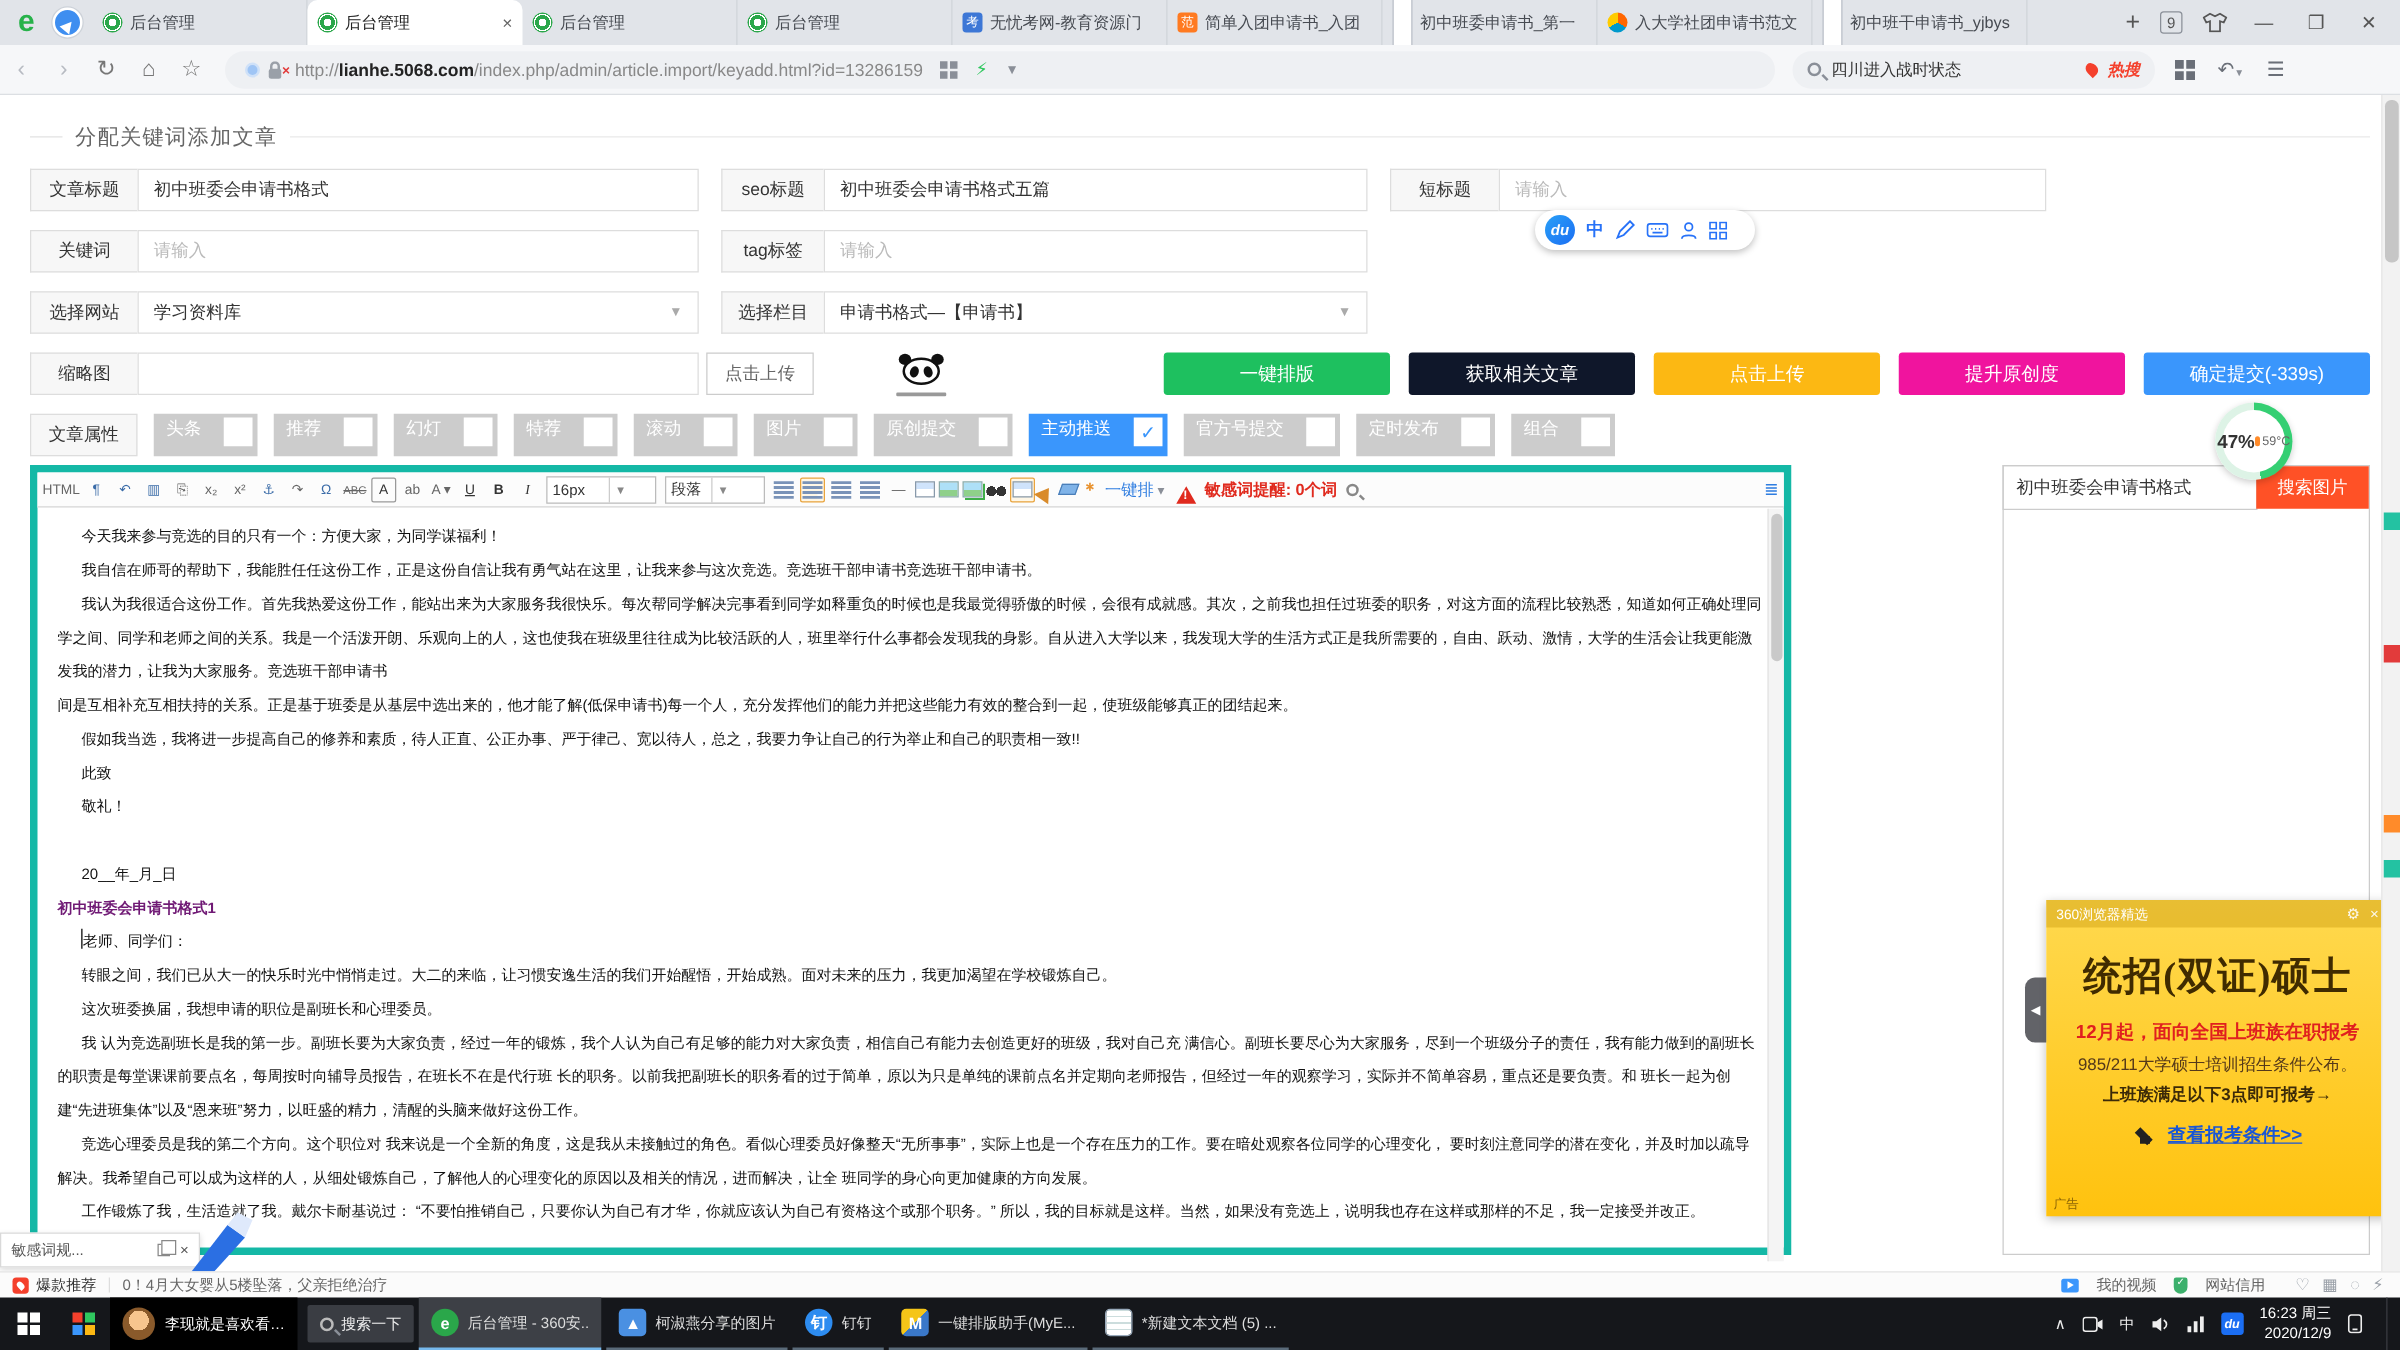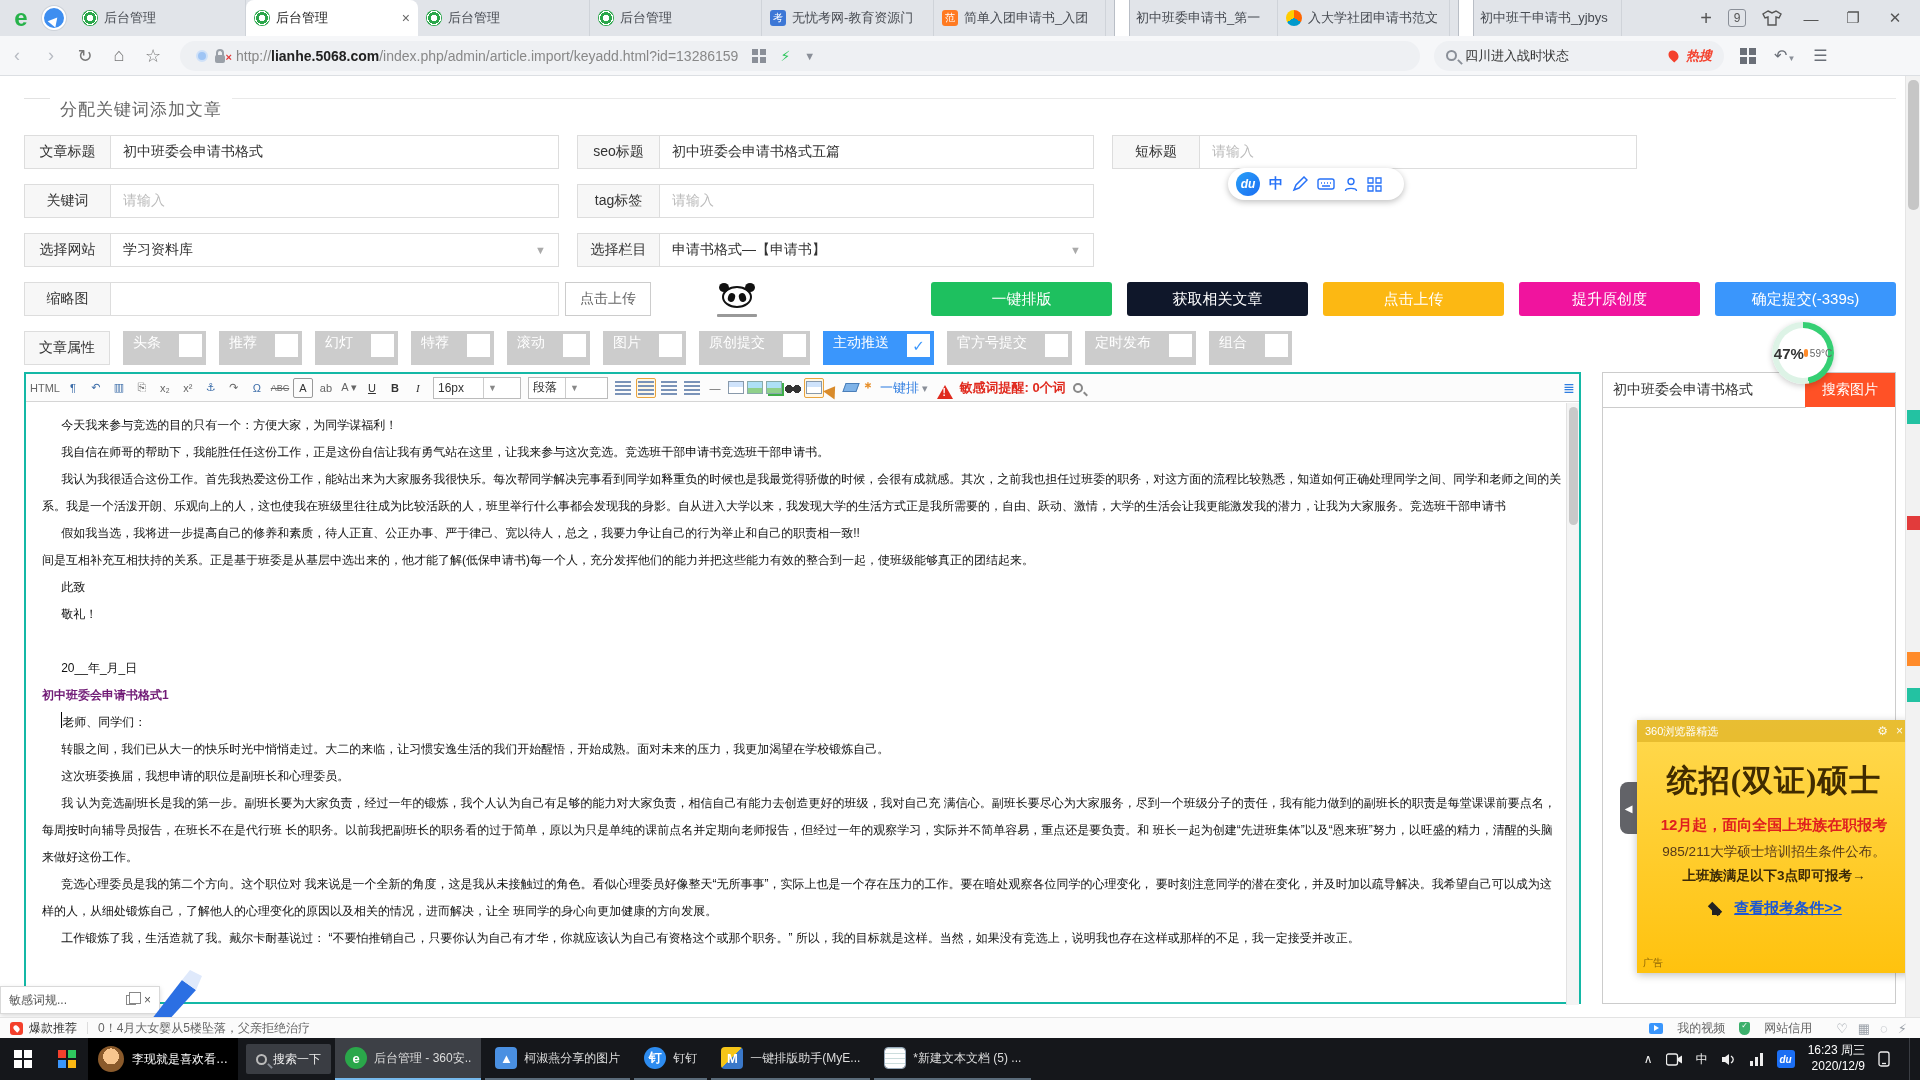"分配关键词添加文章" .legend { align-items: none -> center }
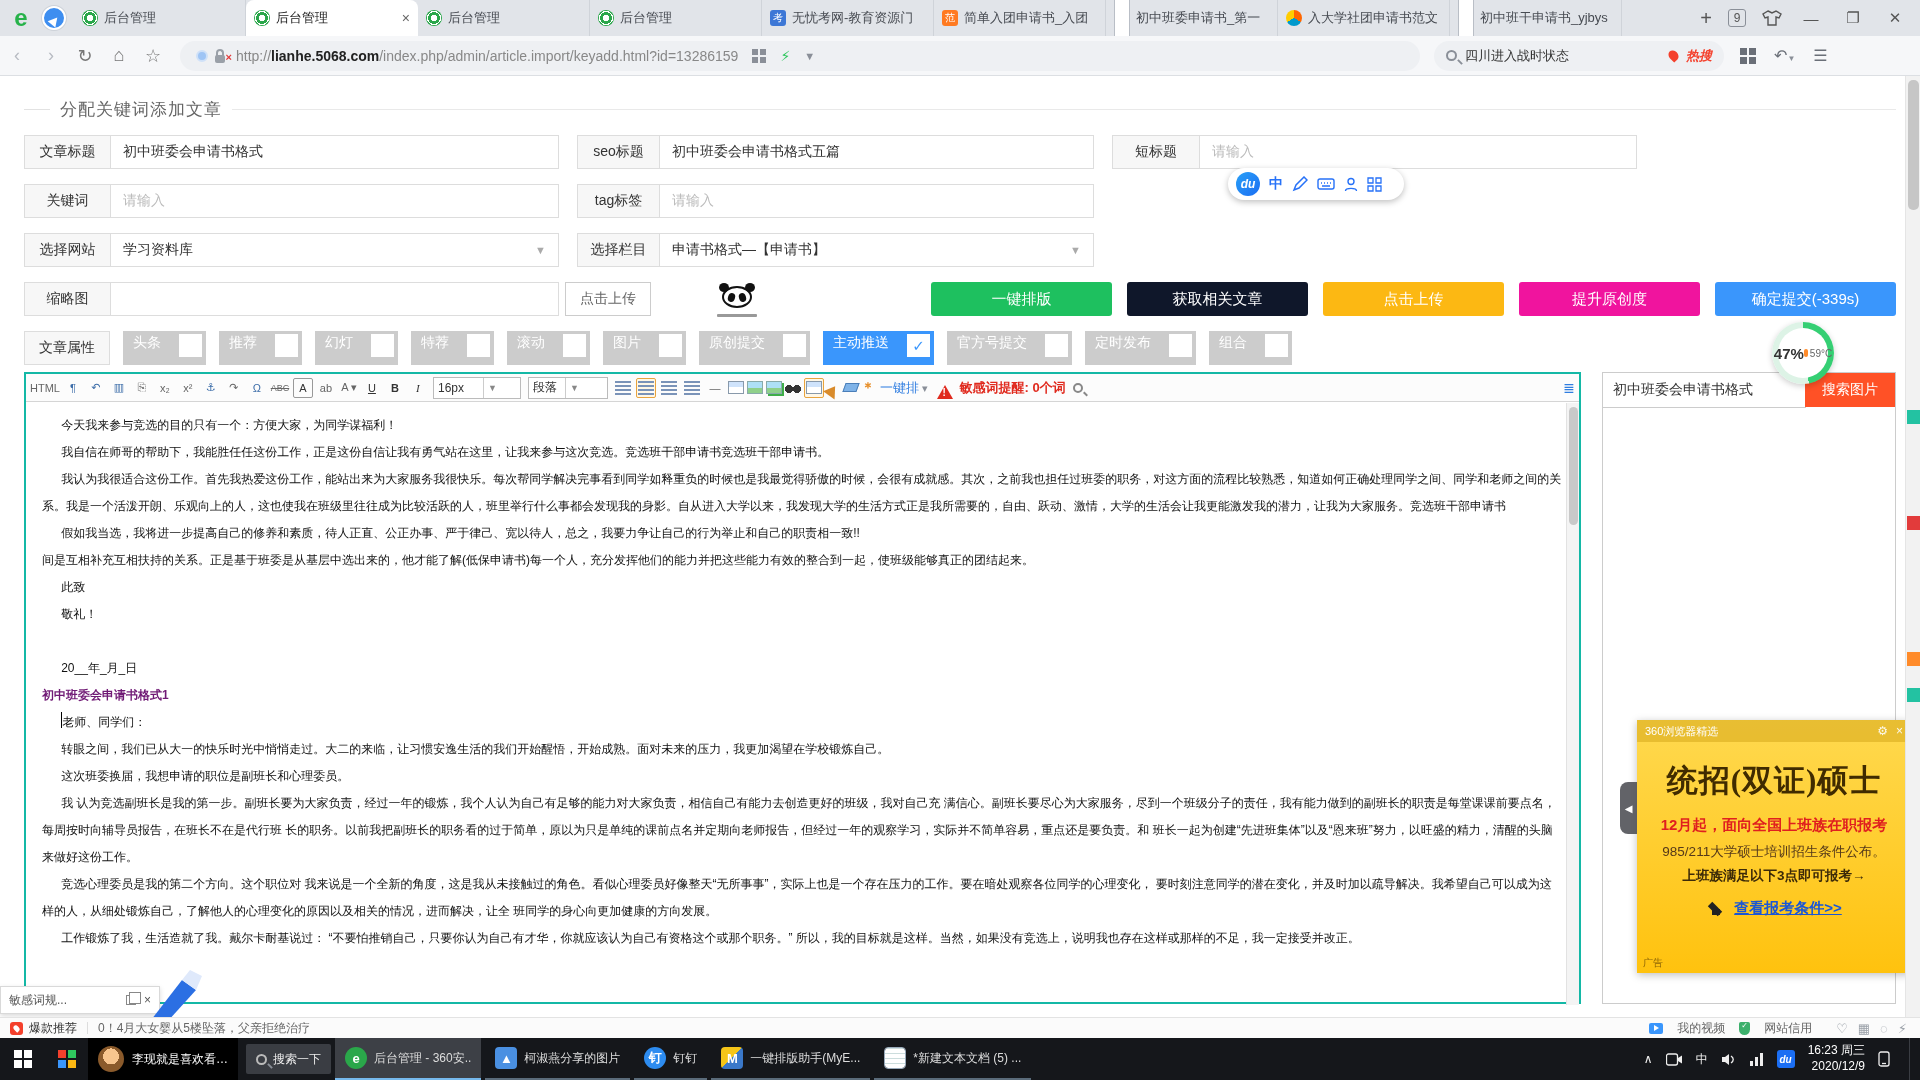"HTML" .workspace { border: 2px solid #14b8a6 -> 6px solid #14b8a6; width: 1557px -> 1409px }
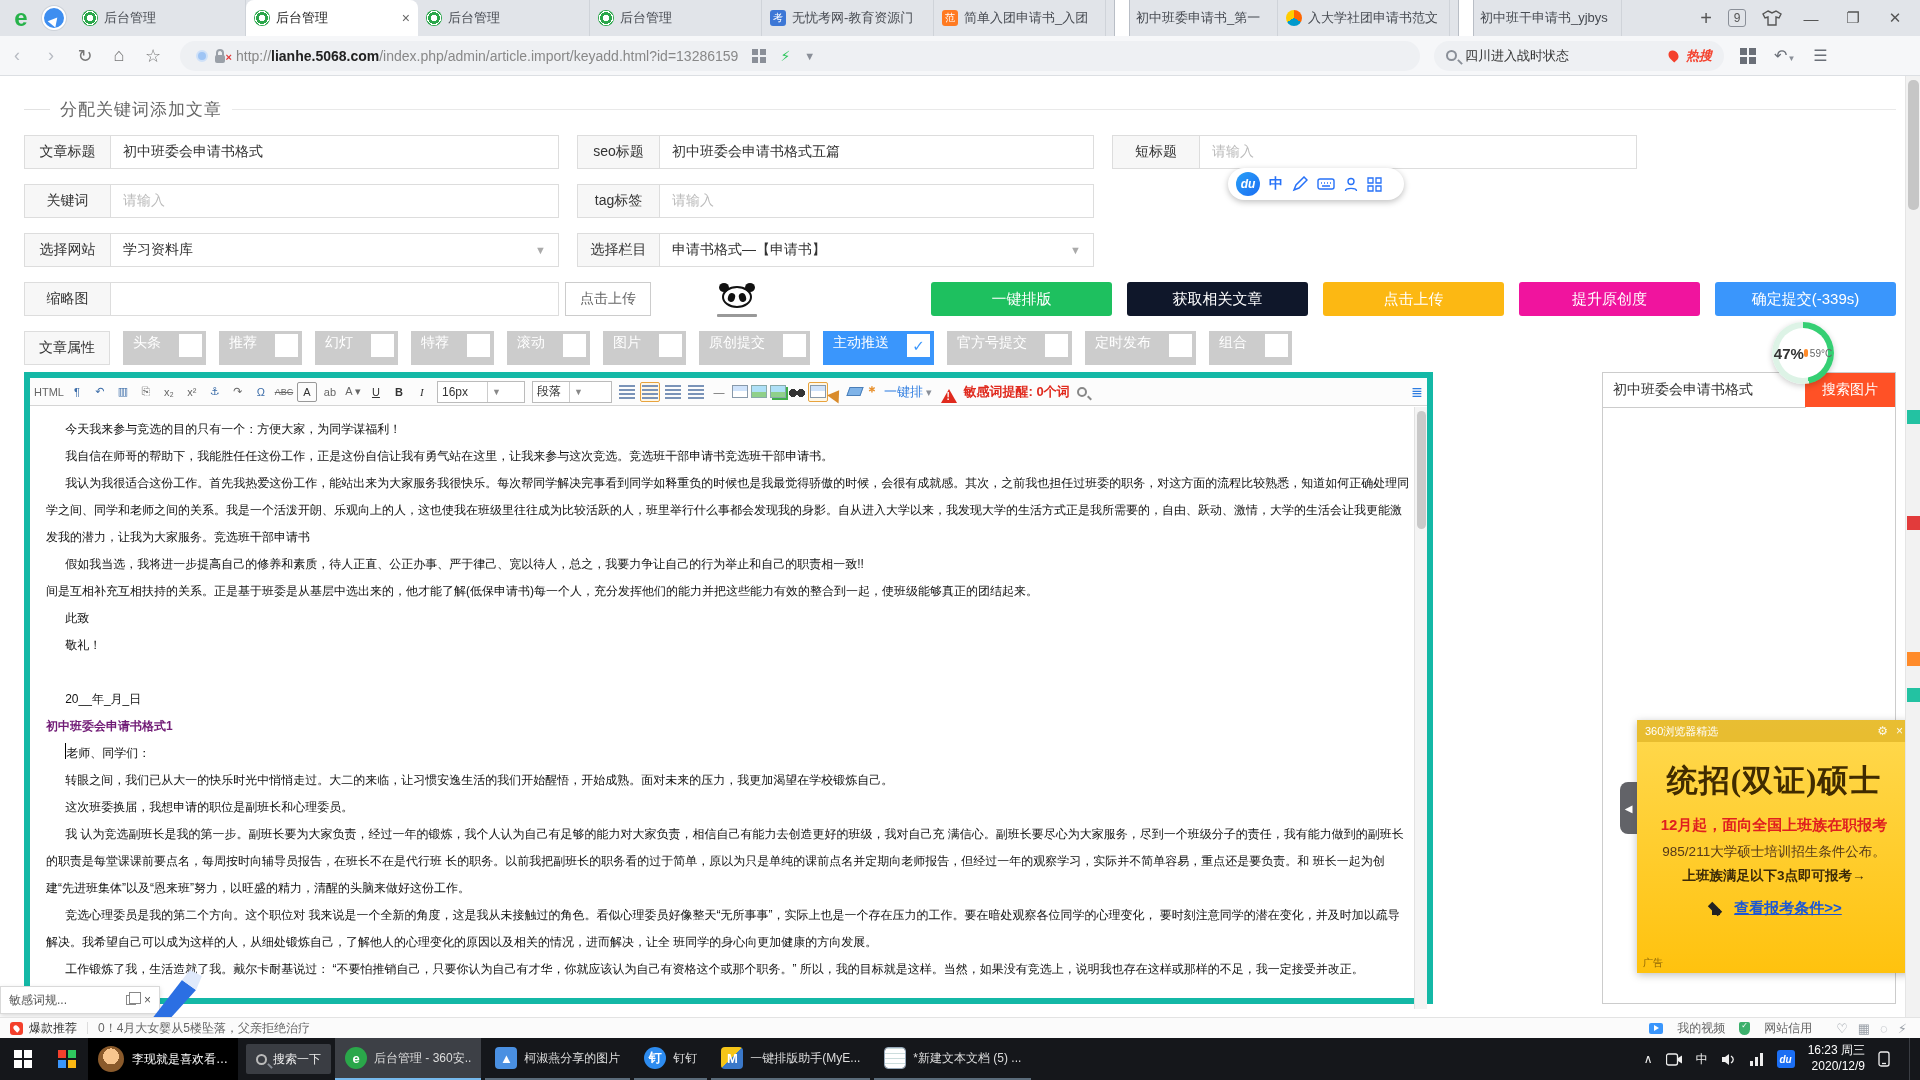"假如我当选，我将进一步提高自己的修养和素质，待人正直、公正办事、严于律己、宽以待" div.p { order: before "间是互相补充互相扶持的关系。正是基于班委是从基层中选出来的，他才能了解(低保申请" -> after "间是互相补充互相扶持的关系。正是基于班委是从基层中选出来的，他才能了解(低保申请" }
